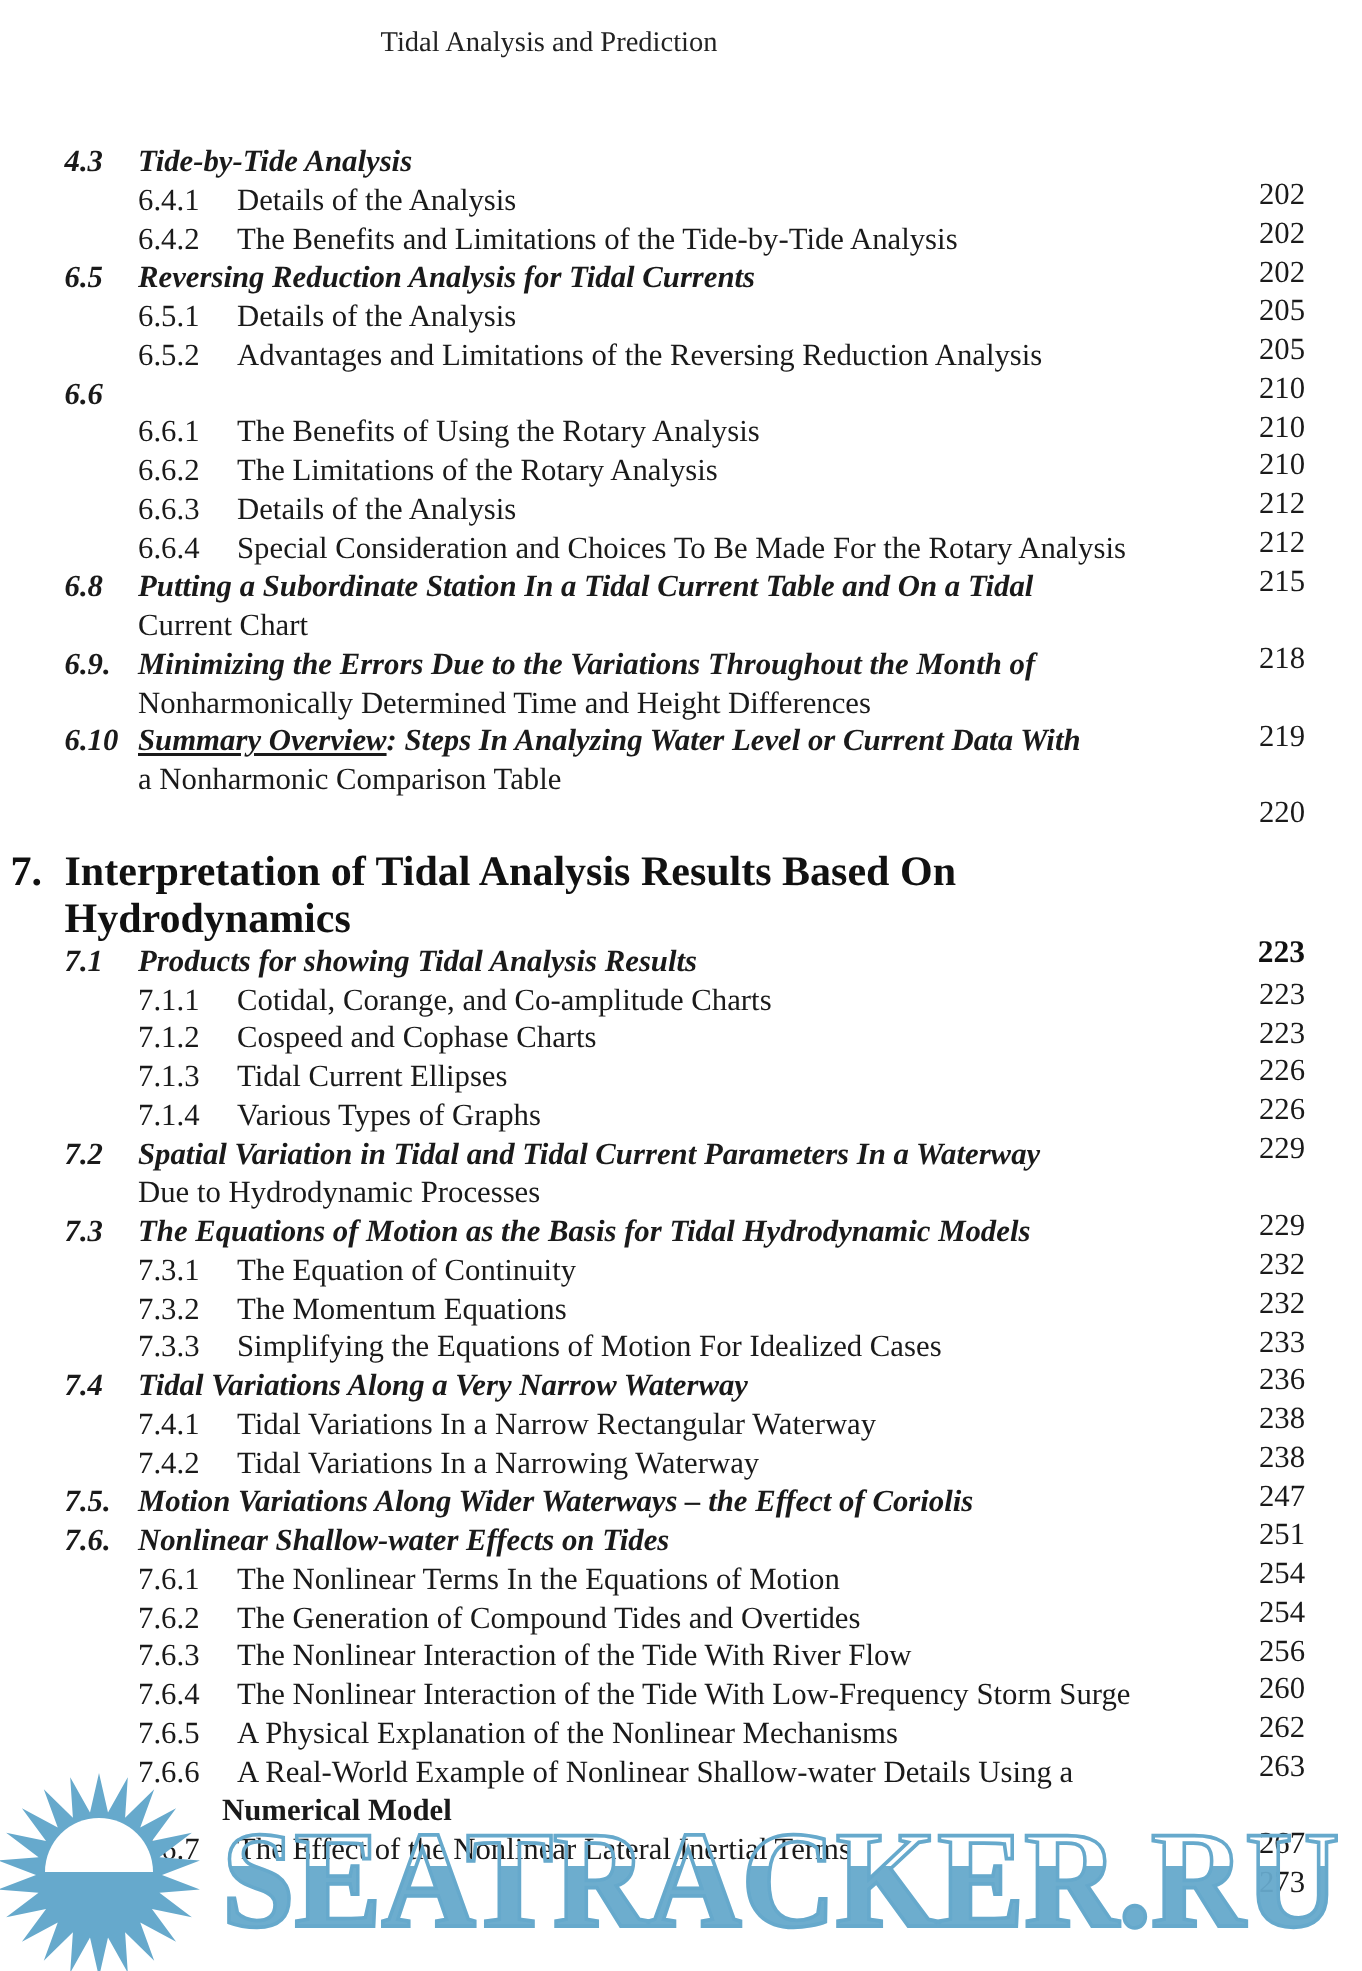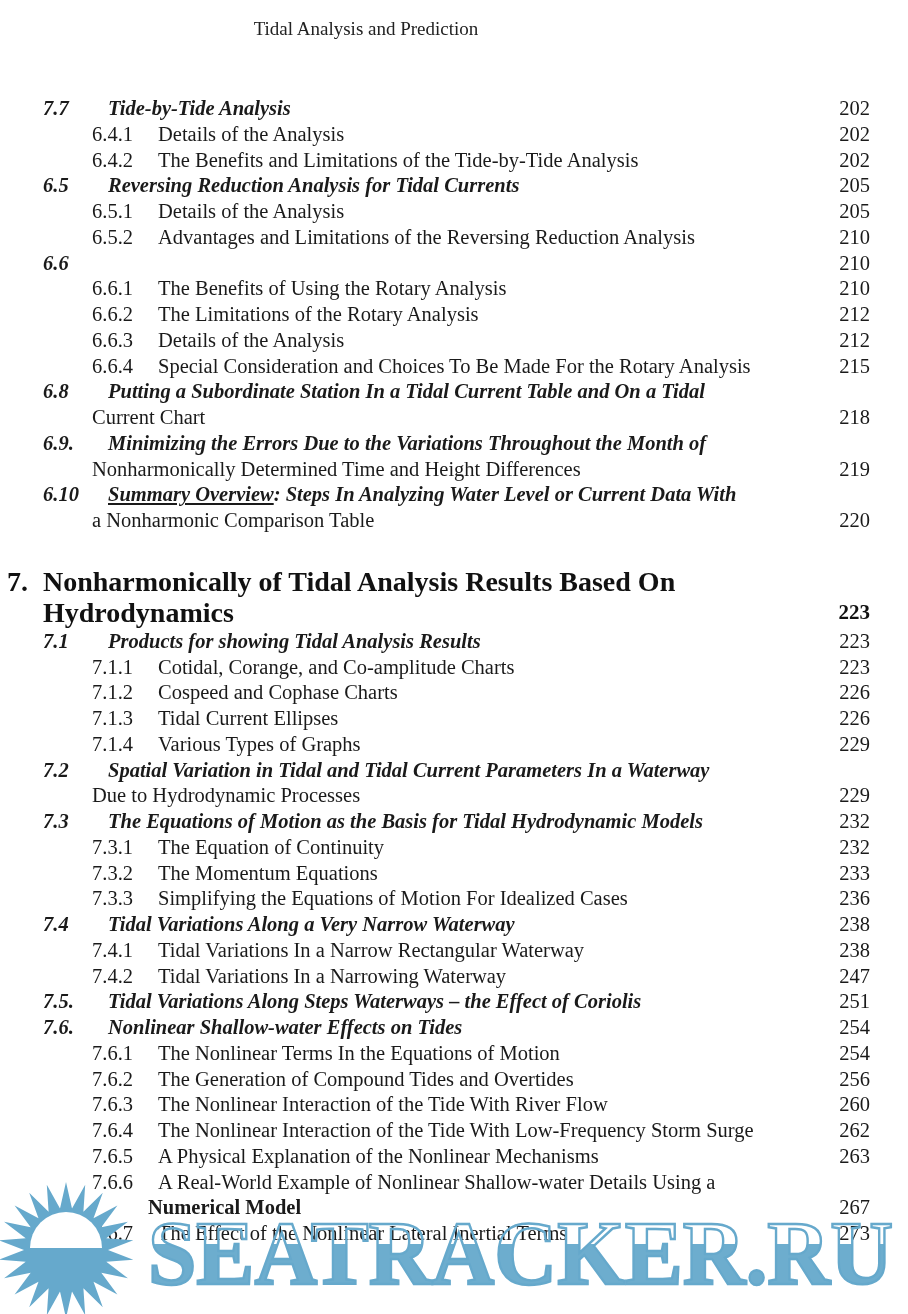"7.7" span.num { text: 7.7 -> 4.3 }
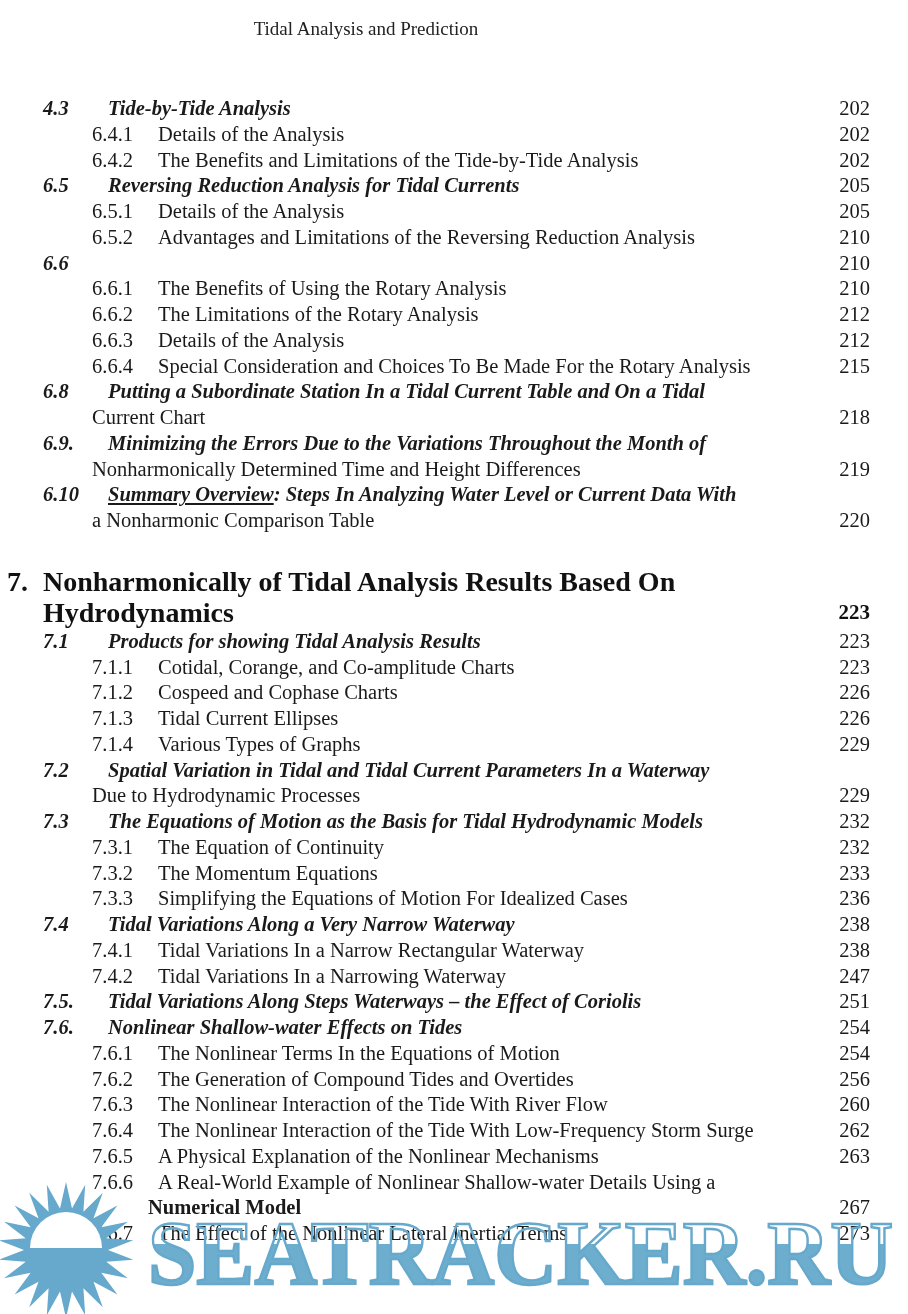"Tide-by-Tide Analysis" .row.sec .title { left: 108px -> 92px }
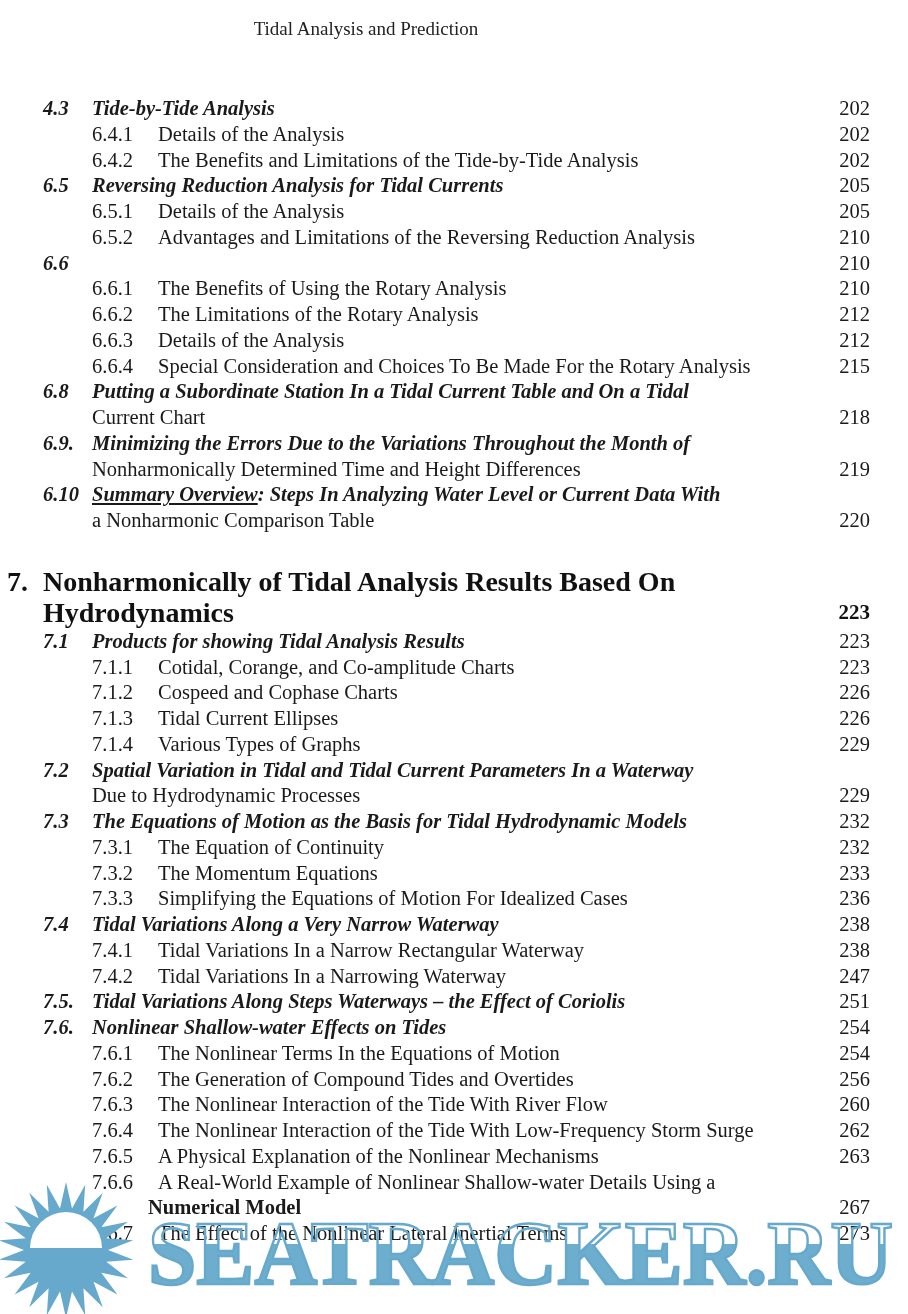"202" .row .page { margin-top: none -> 22px }
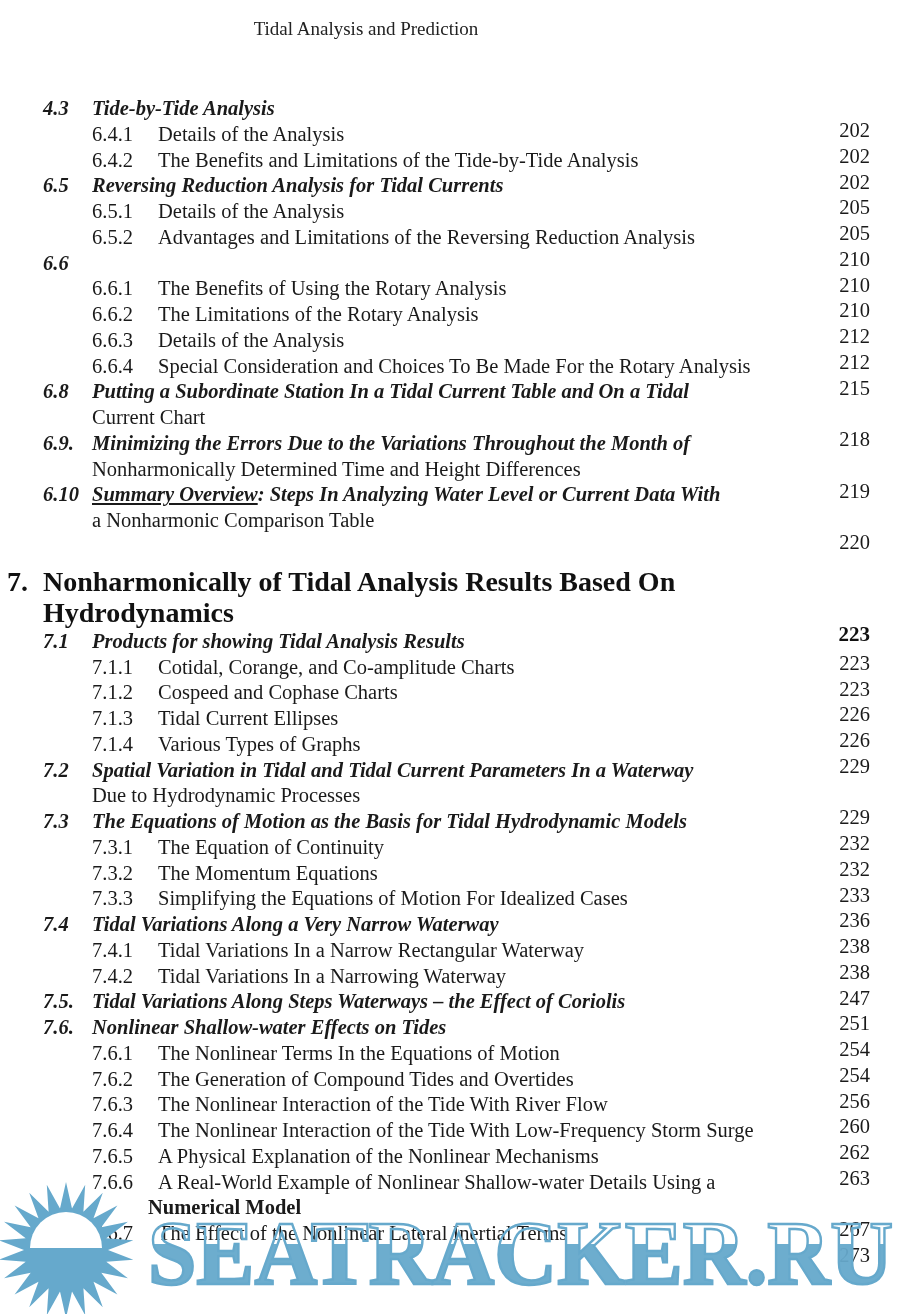"Nonharmonically of Tidal Analysis" span.title { text: Nonharmonically -> Interpretation }
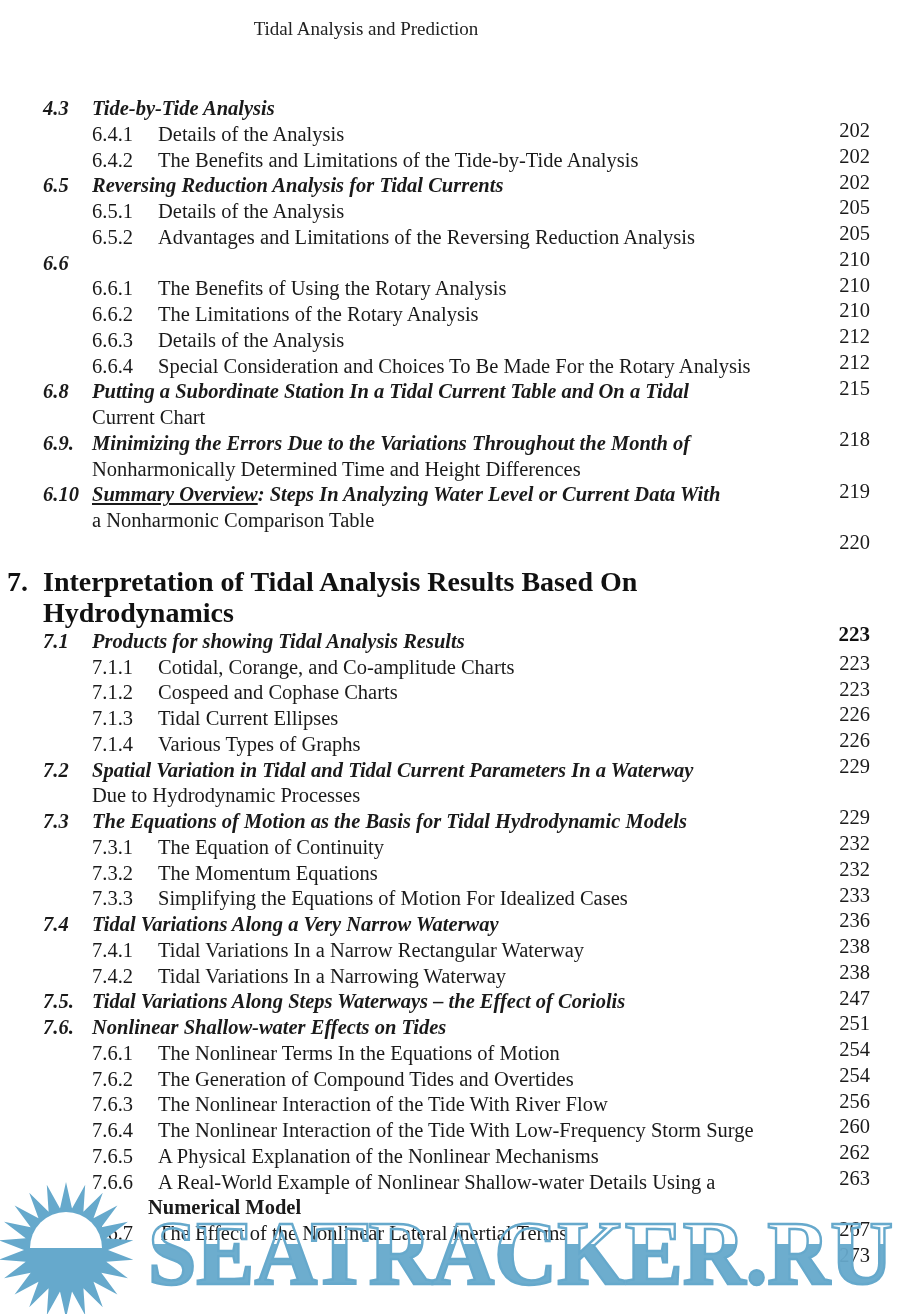"Tidal Variations Along Steps Waterways" span.title { text: Tidal Variations Along Steps -> Motion Variations Along Wider }
